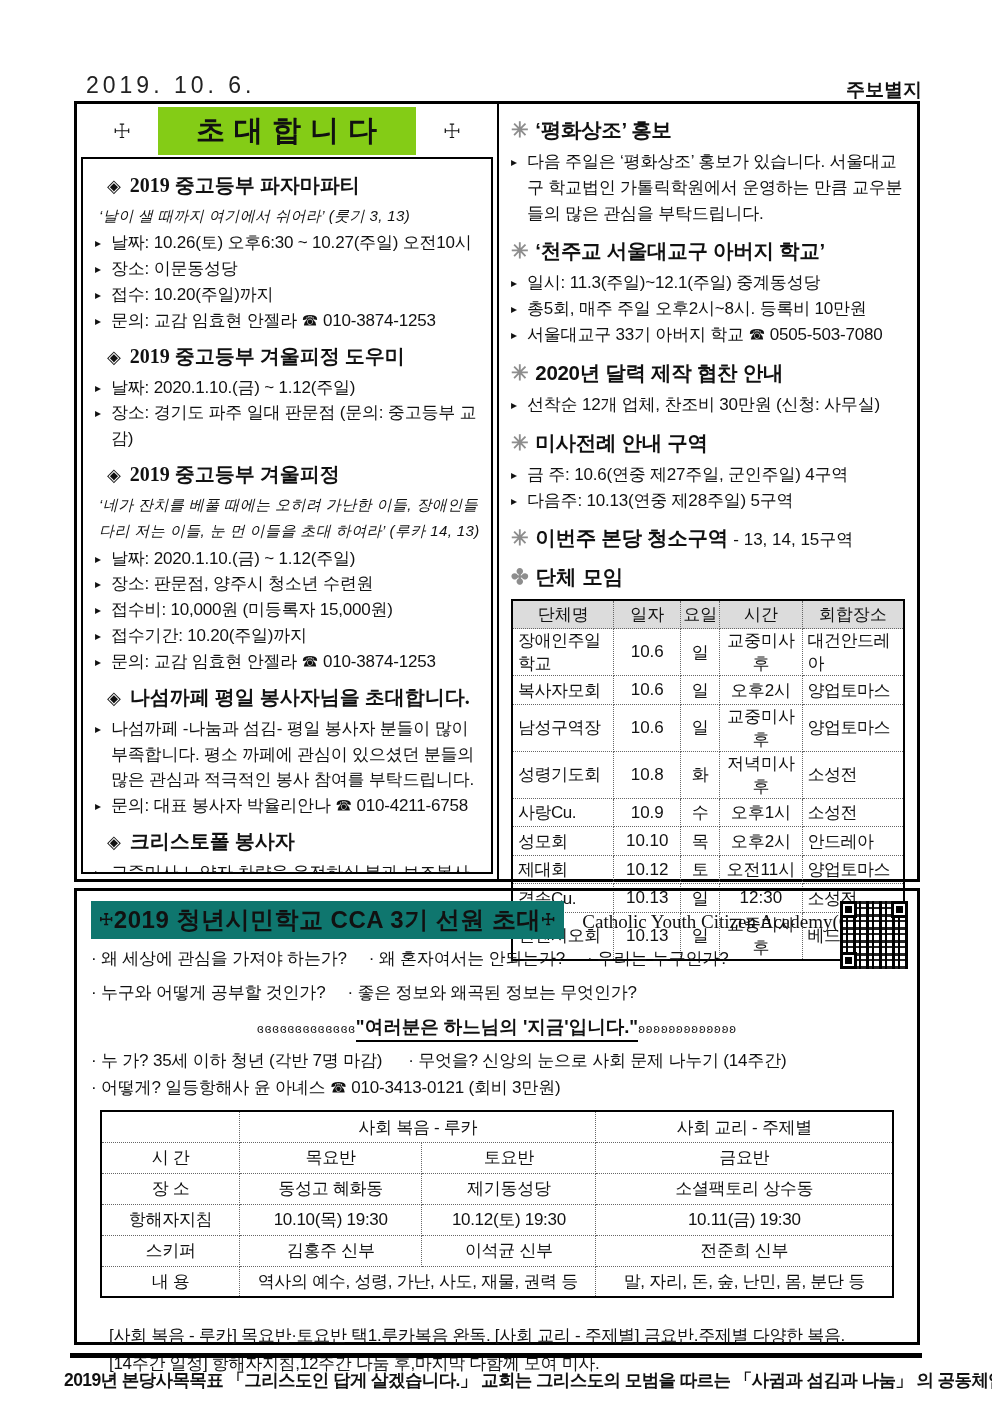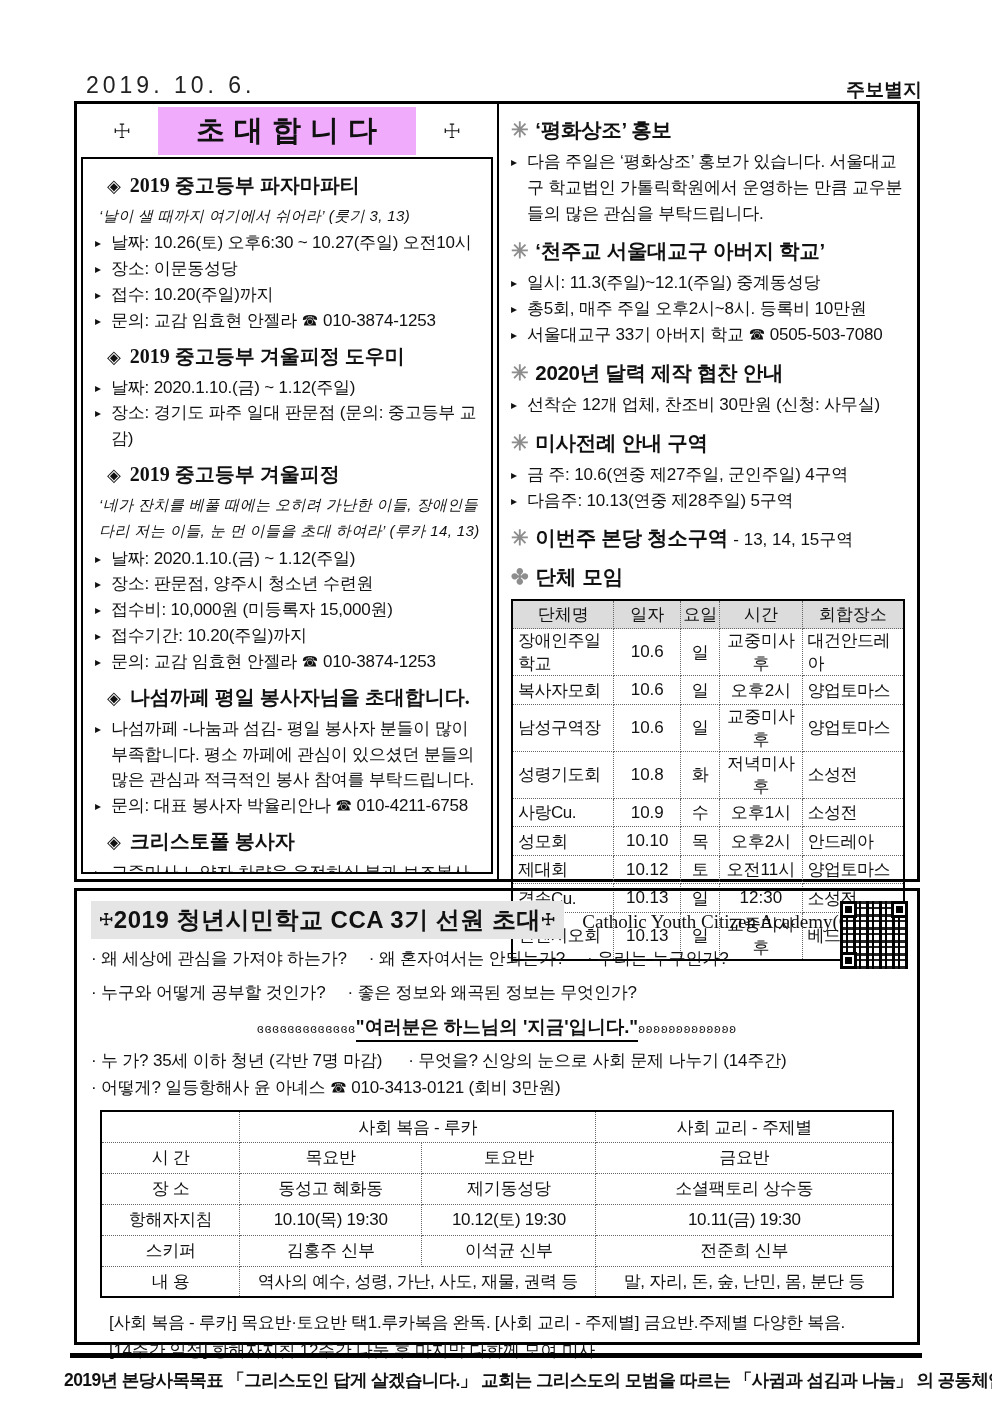"초대합니다" .invite-title { background: #f0abfc -> #84cc16 }
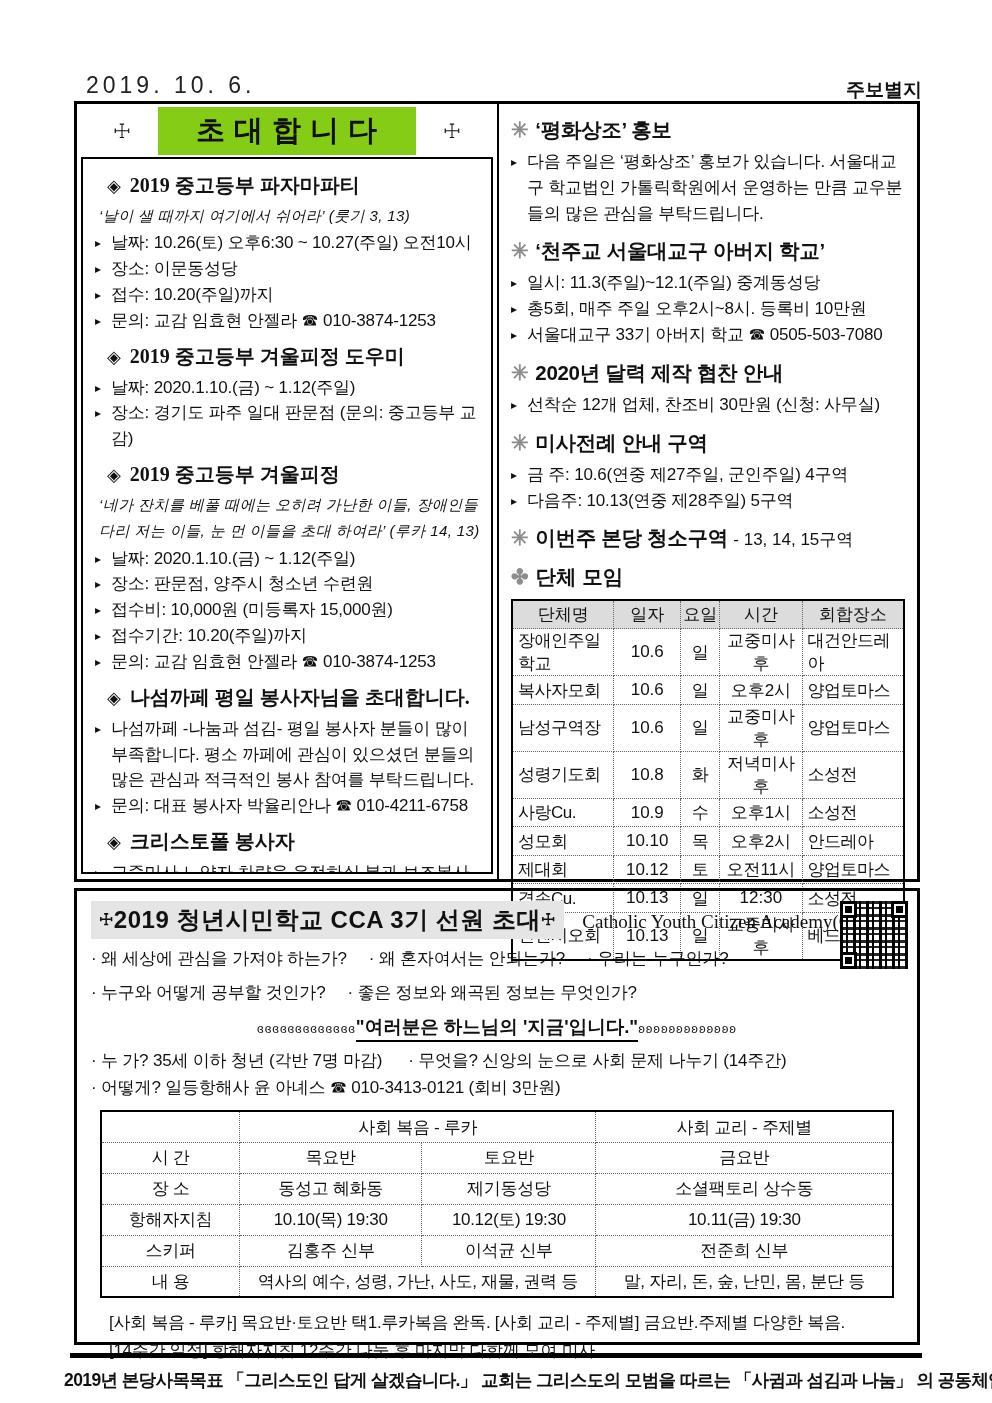"☩2019 청년시민학교 CCA 3기 선원" .cca-bar { background: #e5e5e5 -> #0f766e }
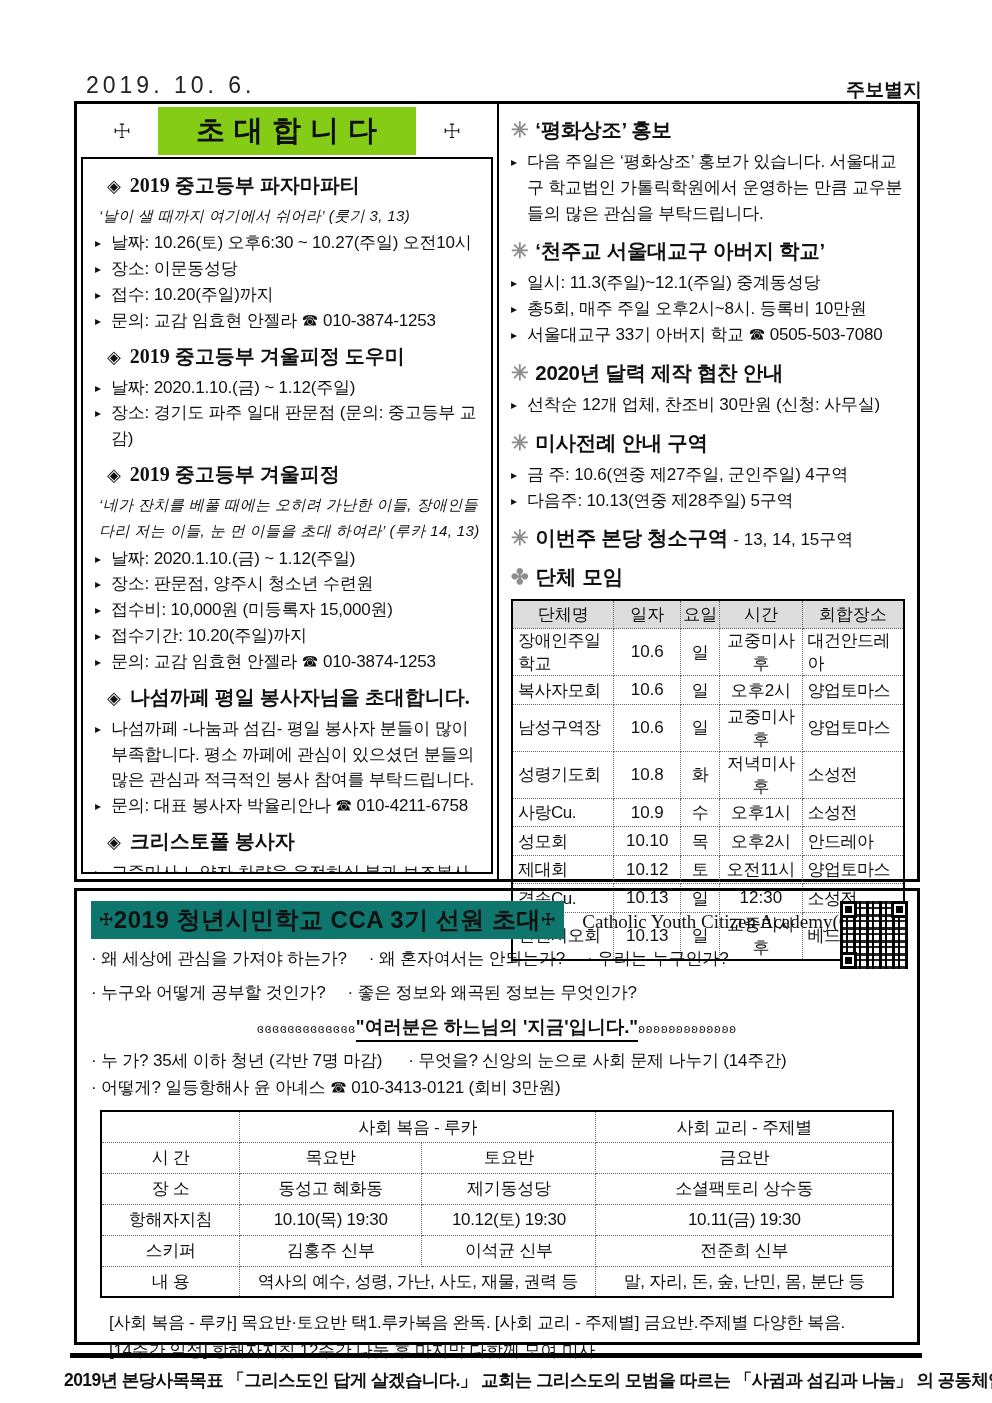"사회 복음 - 루카" table.cca { margin: 9px 13px 11px 13px -> 9px 13px 24px 13px }
